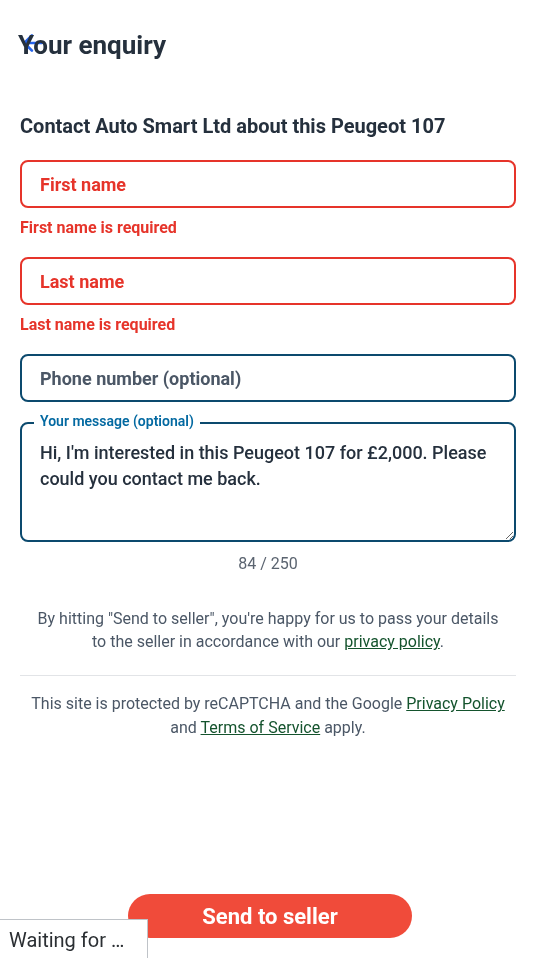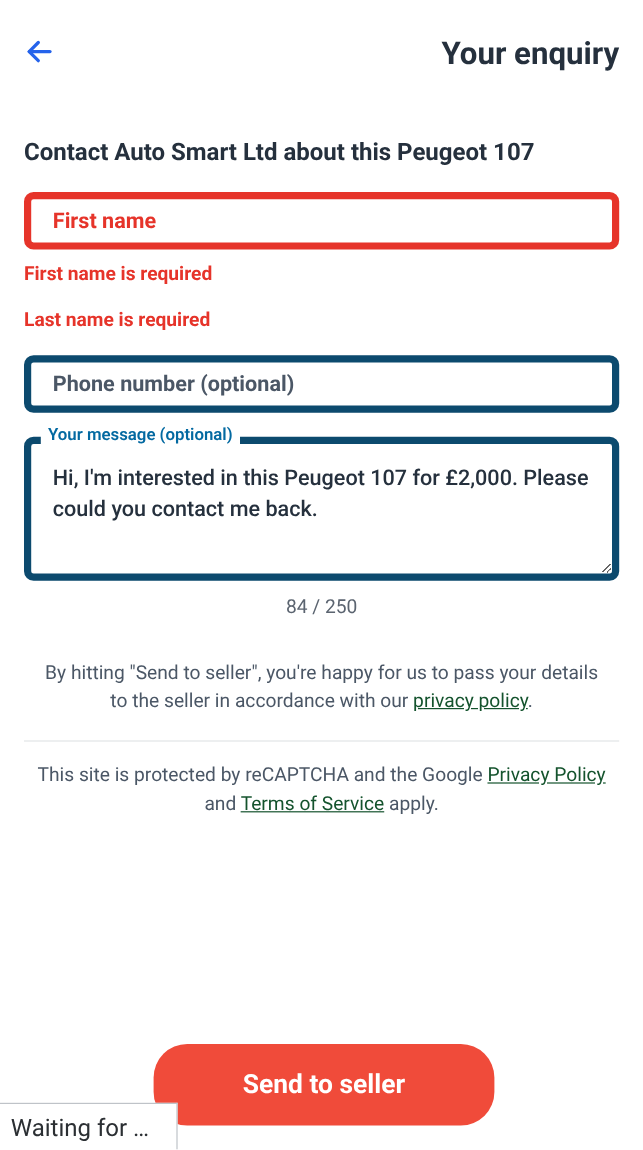"Your enquiry" .page-title { text-align: right -> left }
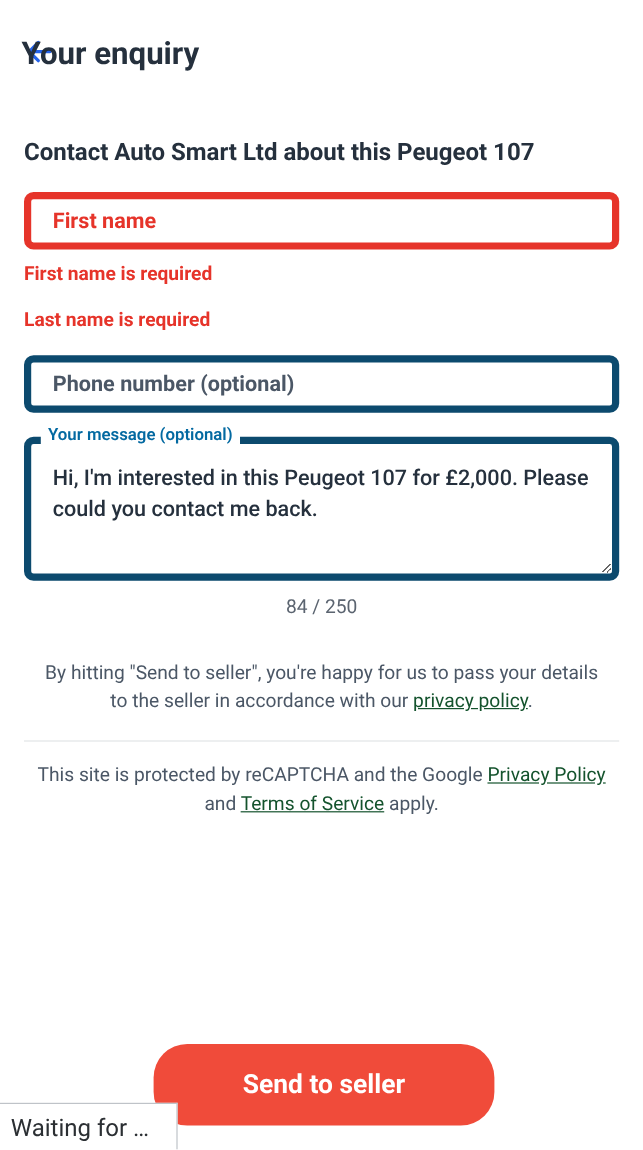"First name" .input { border: 6px solid #0c4a6e -> 2px solid #0c4a6e }
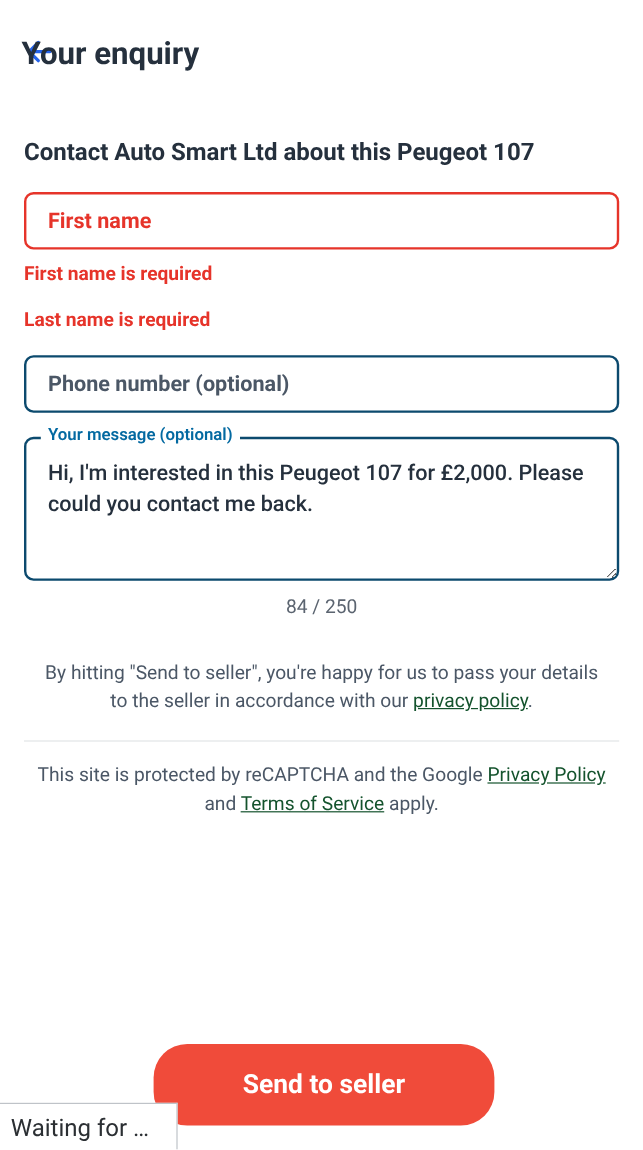"Last name" input.input { html: none -> <input> }
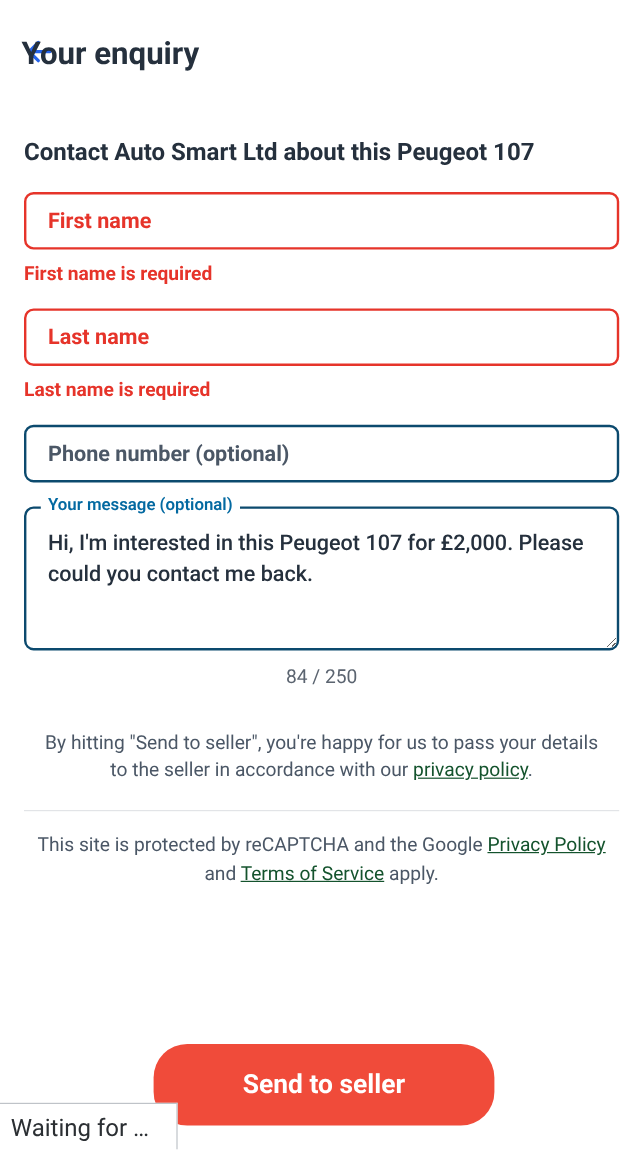"Send to seller" .send-btn { height: 68px -> 44px }
